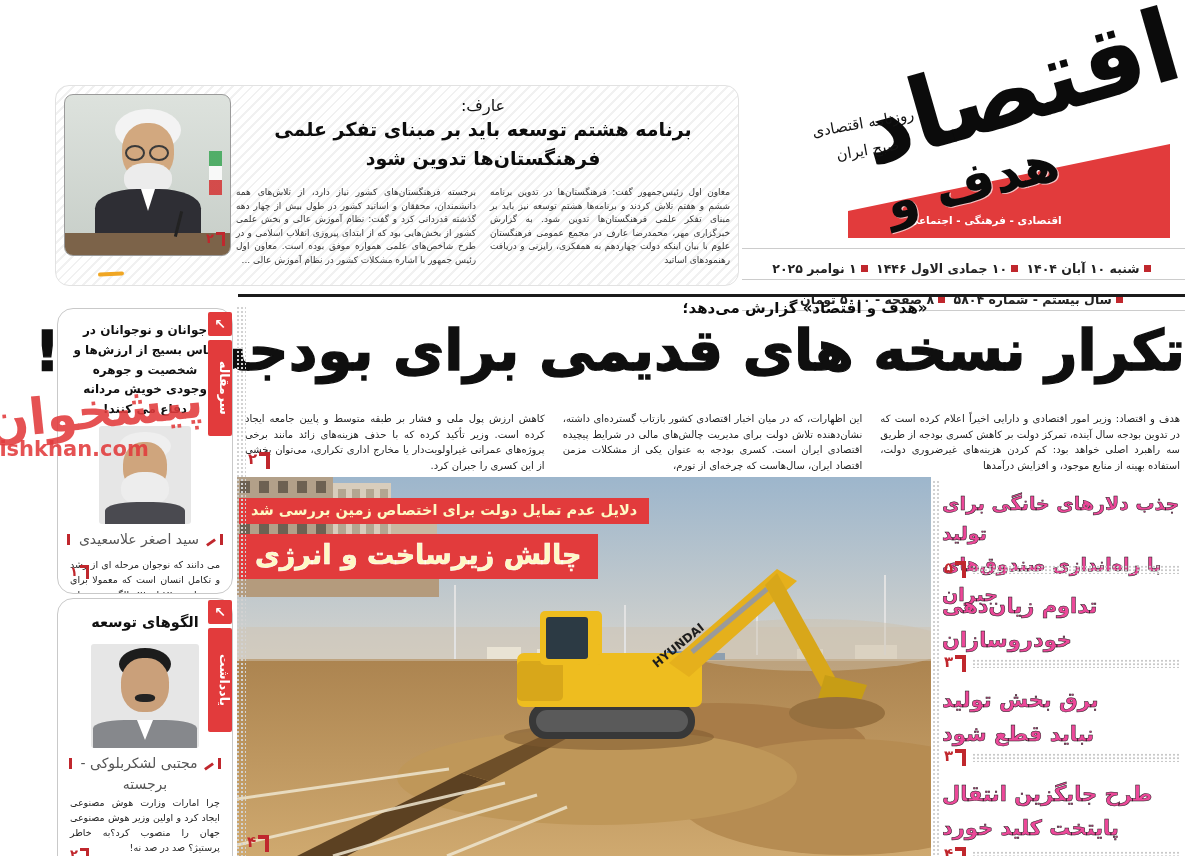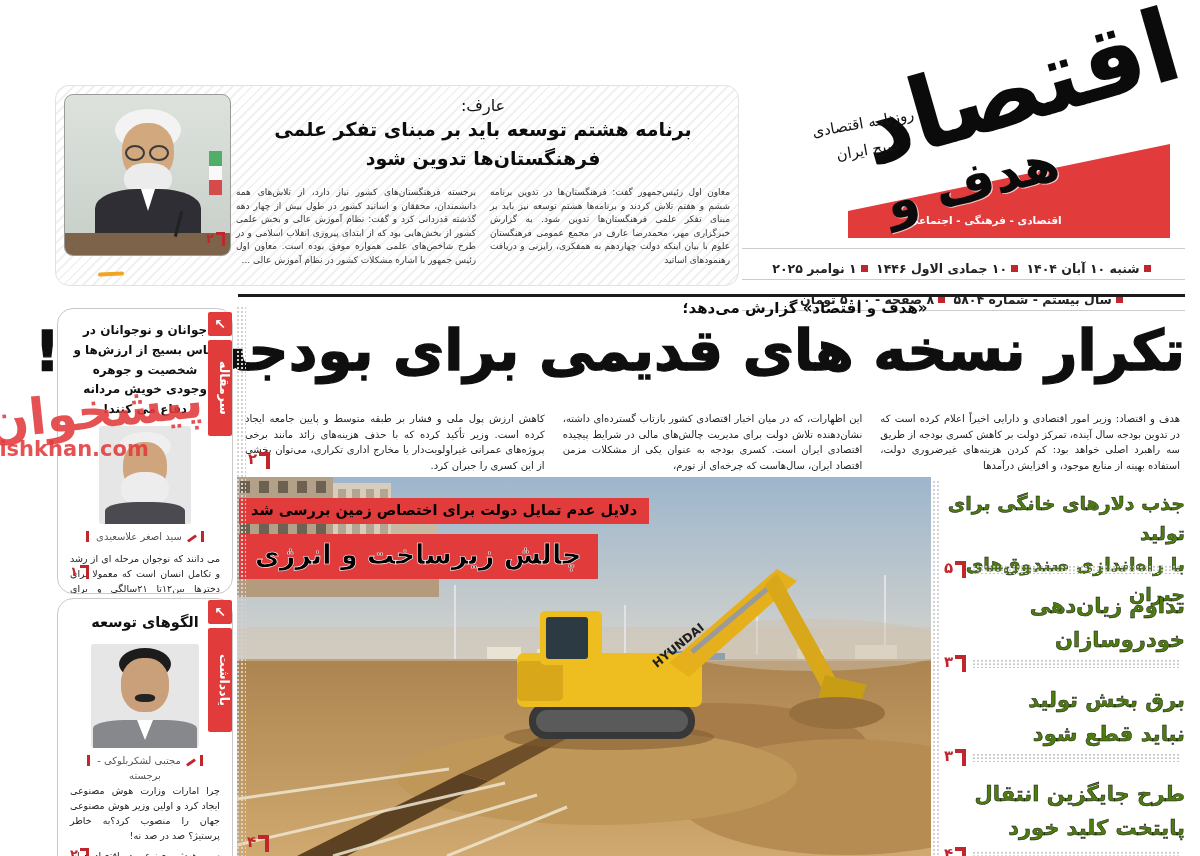"دلایل عدم تمایل دولت برای" .redlabel { color: #000000 -> #fef9c3 }
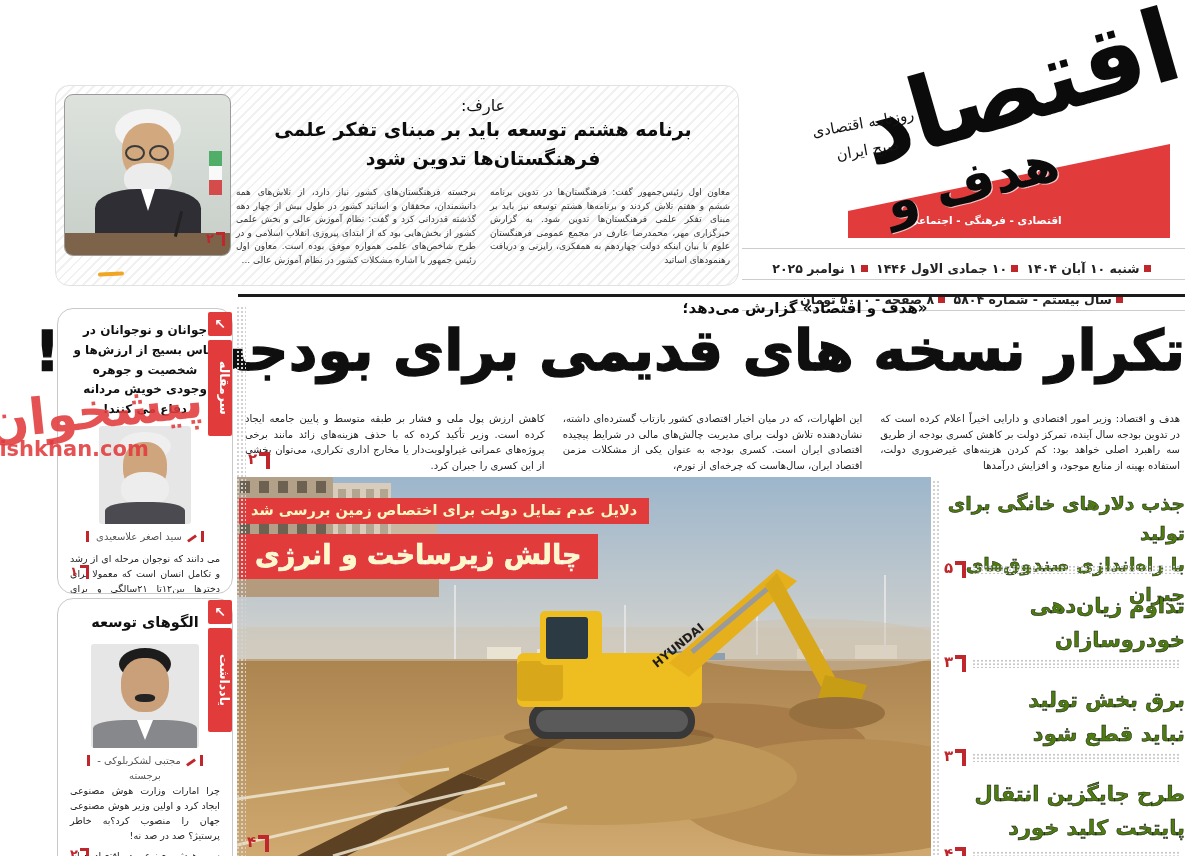"جذب دلارهای خانگی برای تولید" .rail-title { color: #4d7c0f -> #ec4899; text-align: right -> left }
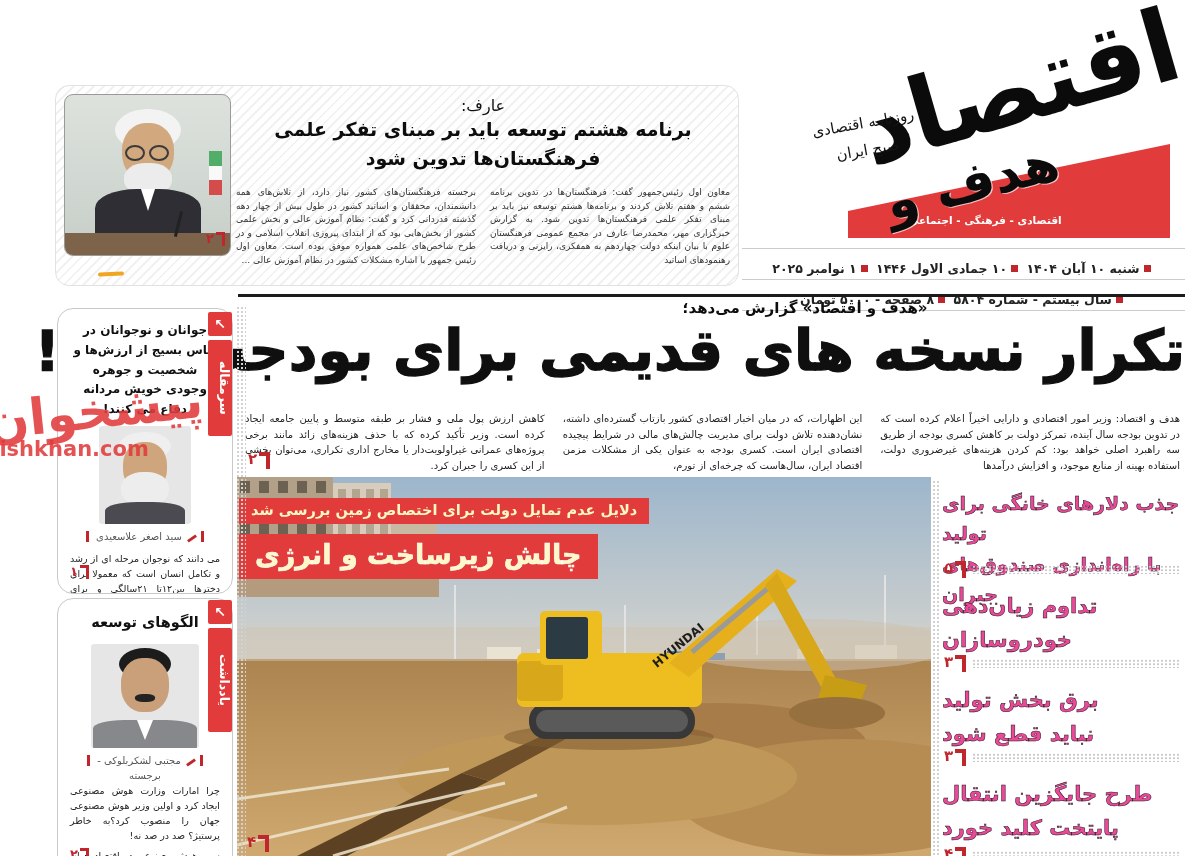"سید اصغر علاسعیدی" .side-caption { font-size: 10px -> 14px }
